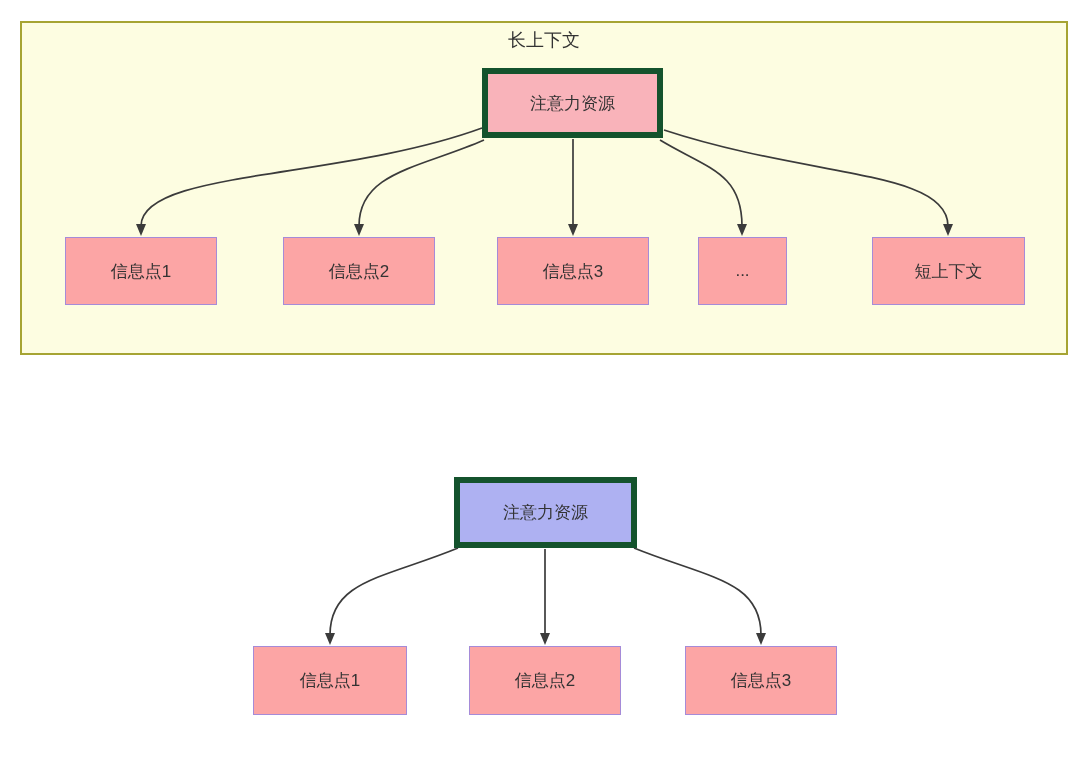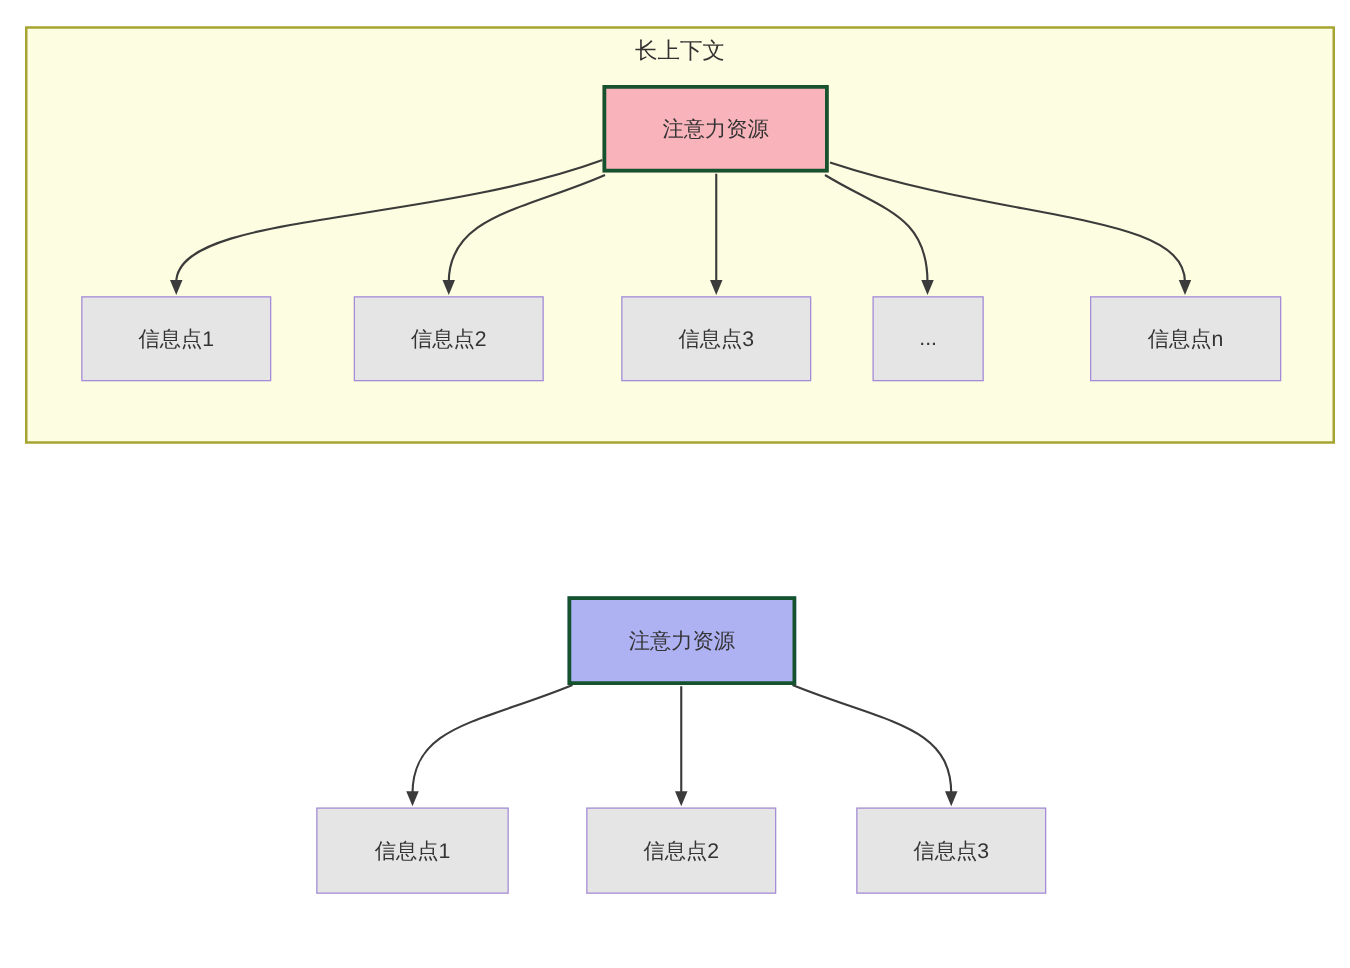"注意力资源" .root-node { border: 3px solid #14532d -> 6px solid #14532d }
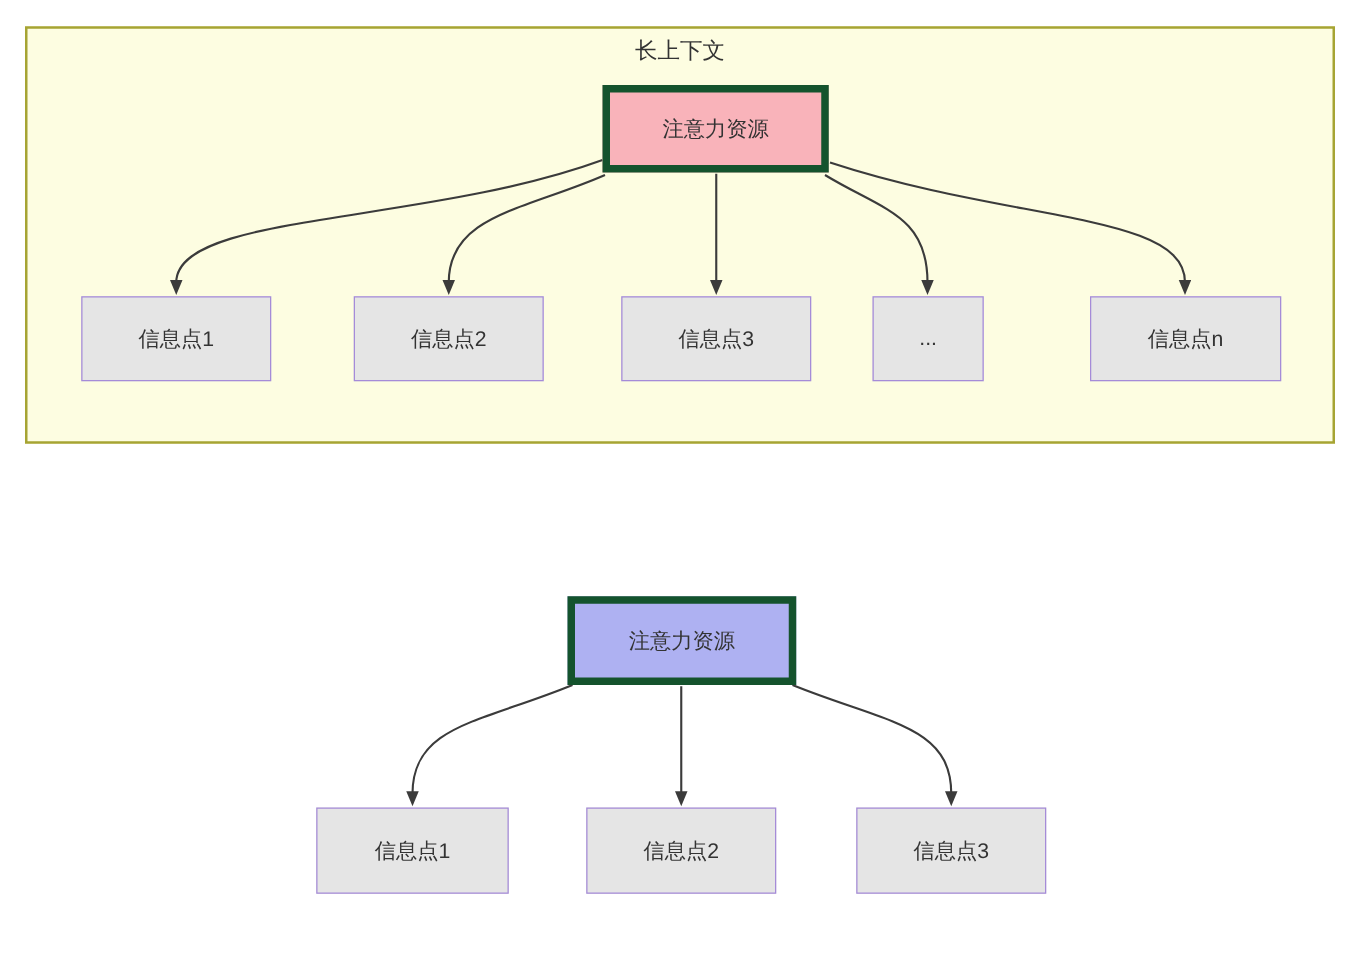"信息点1" .node { background: #e5e5e5 -> #fca5a5 }
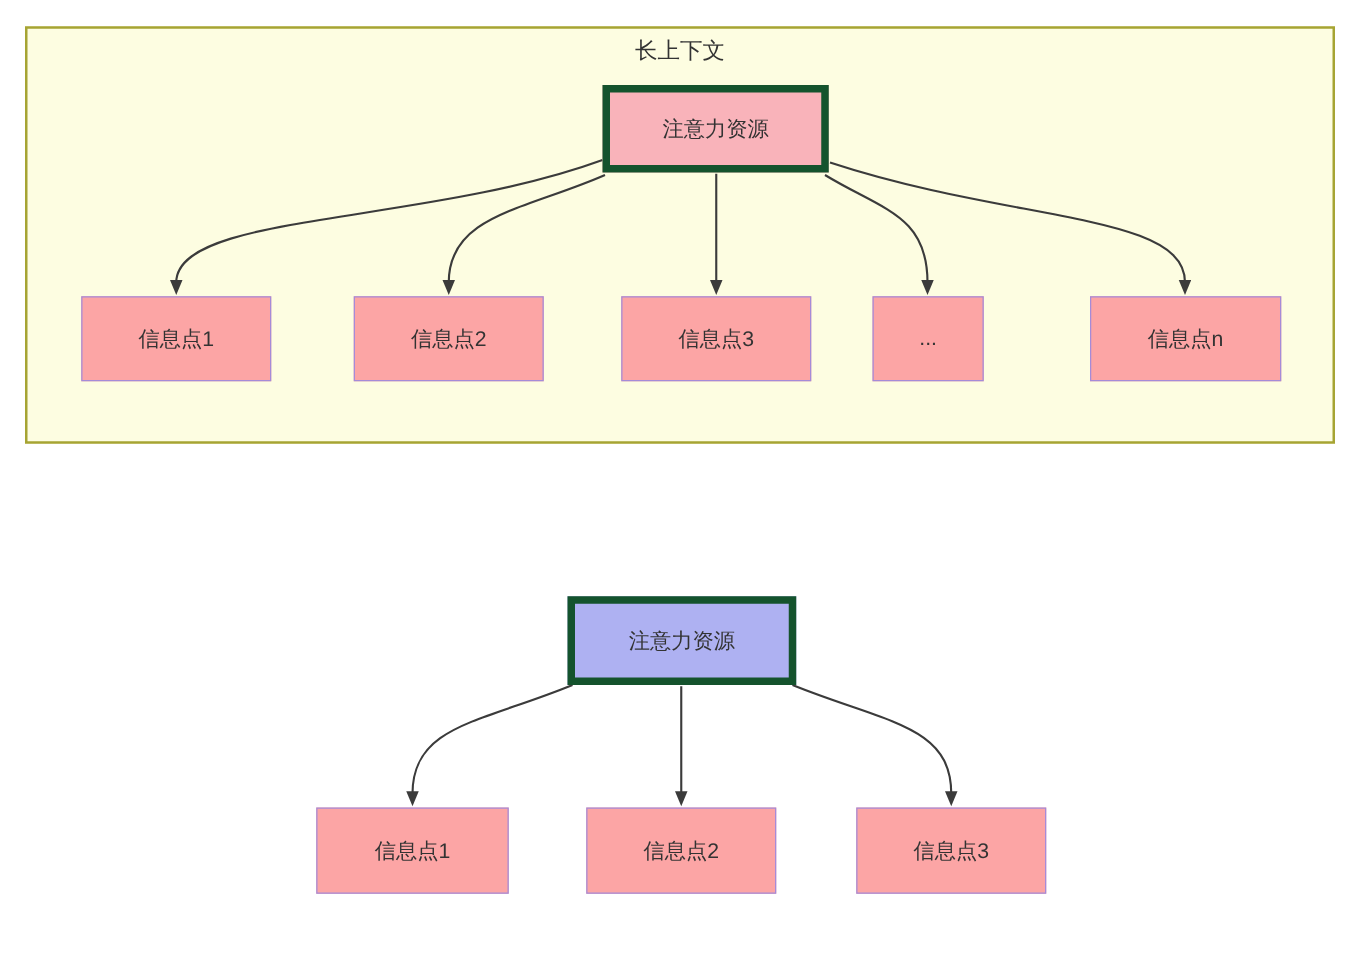"信息点n" span { text: 信息点n -> 短上下文 }
